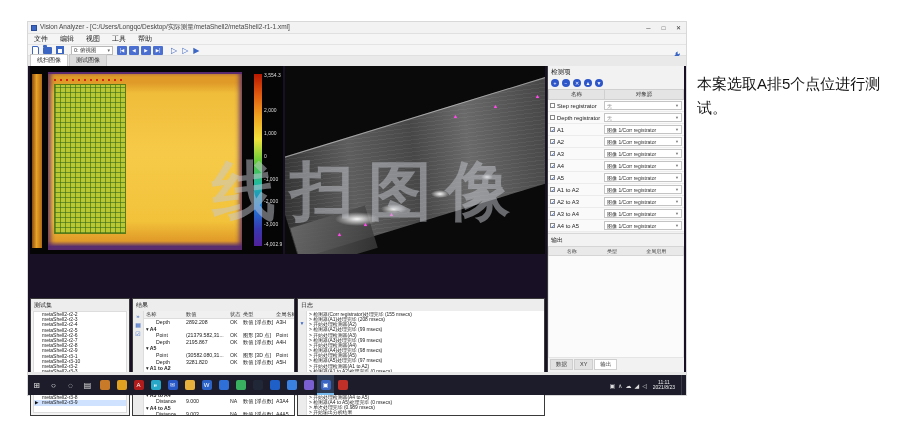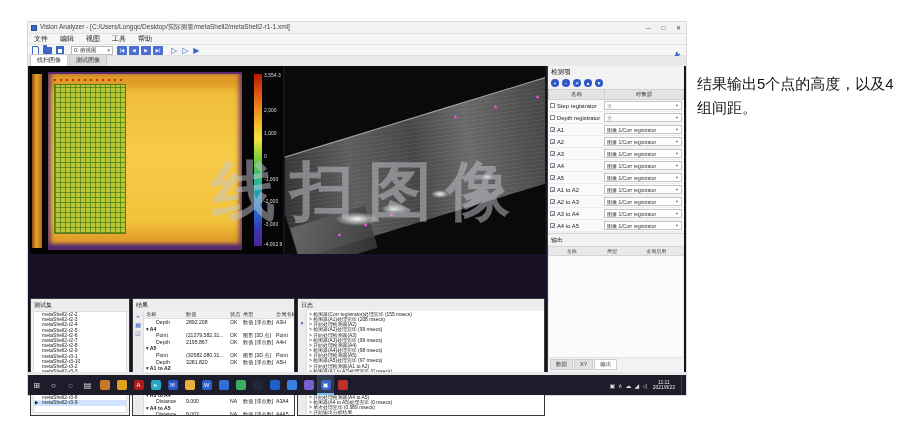"本案选取A排5个点位进行测试。" p { html: none -> <p>本案选取A排5个点位进行测试。</p> }
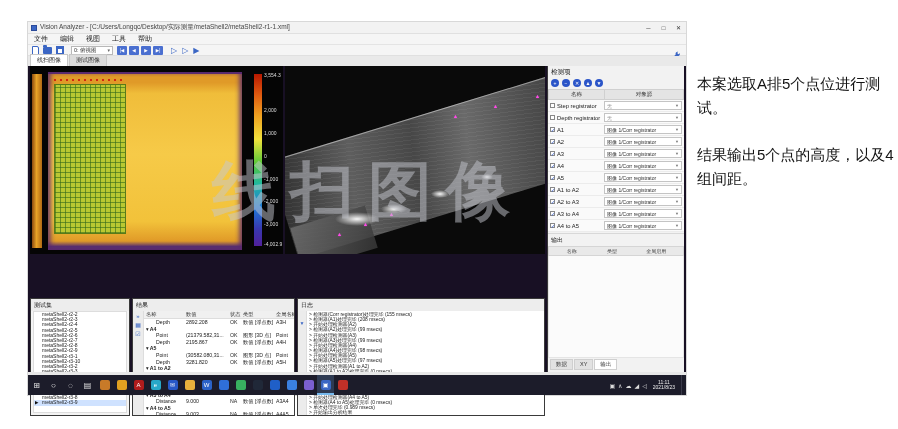"结果输出5个点的高度，以及4组间距。" p { html: <p>结果输出5个点的高度，以及4组间距。</p> -> none }
